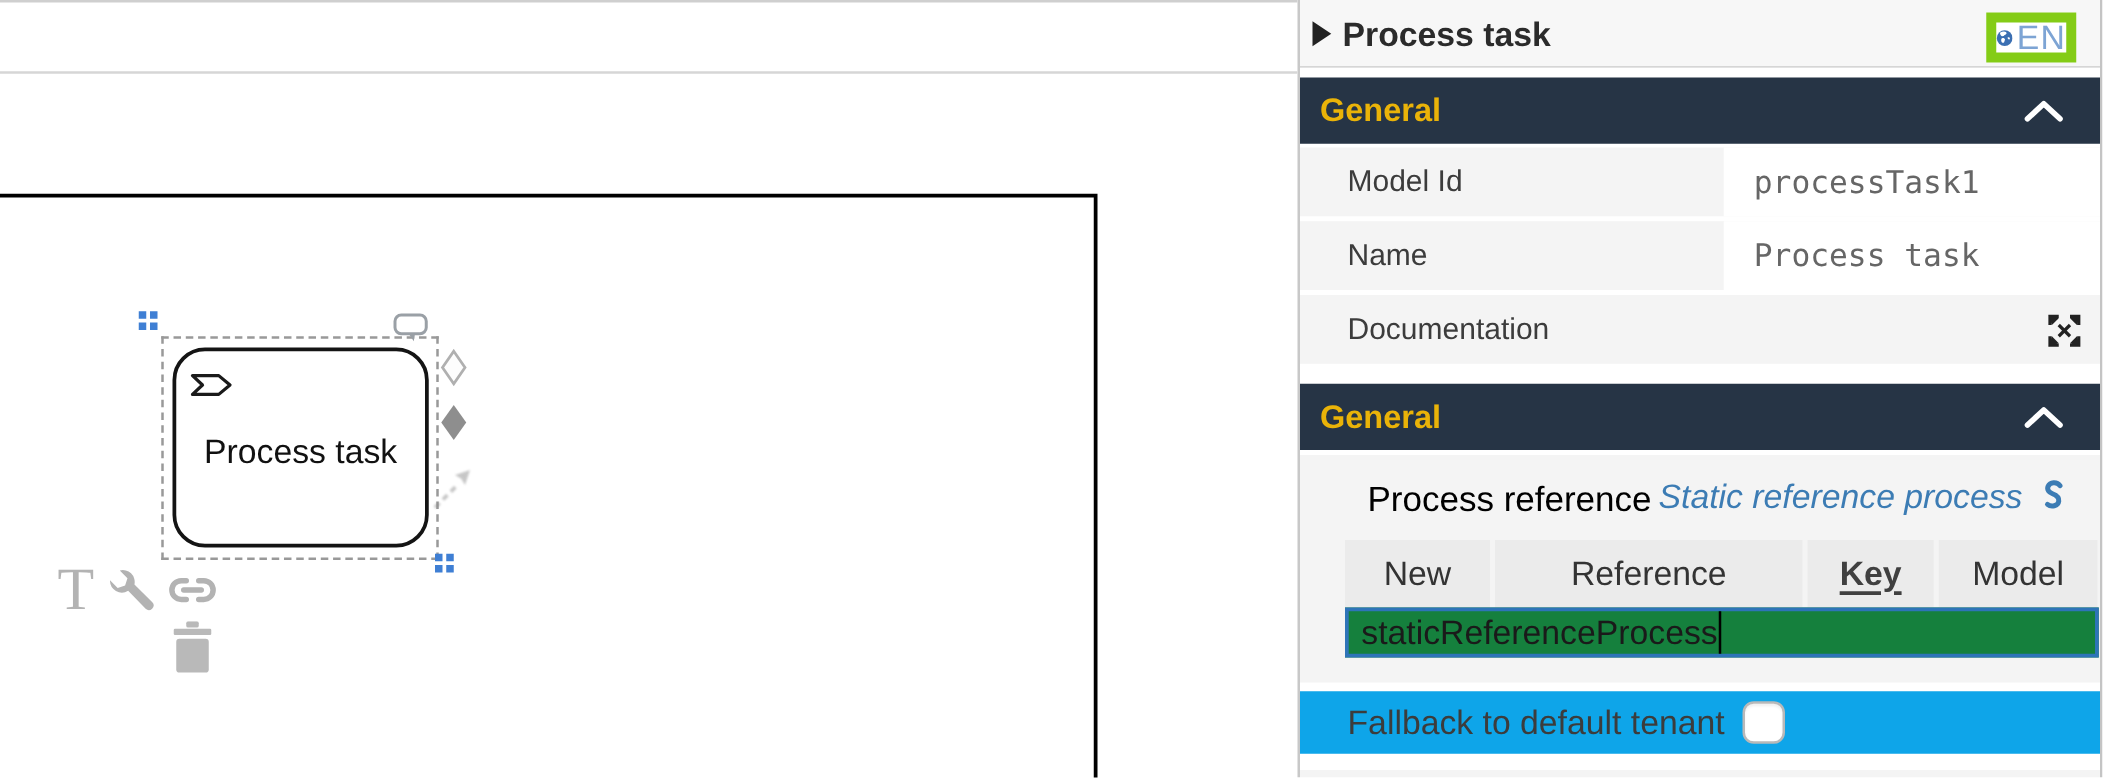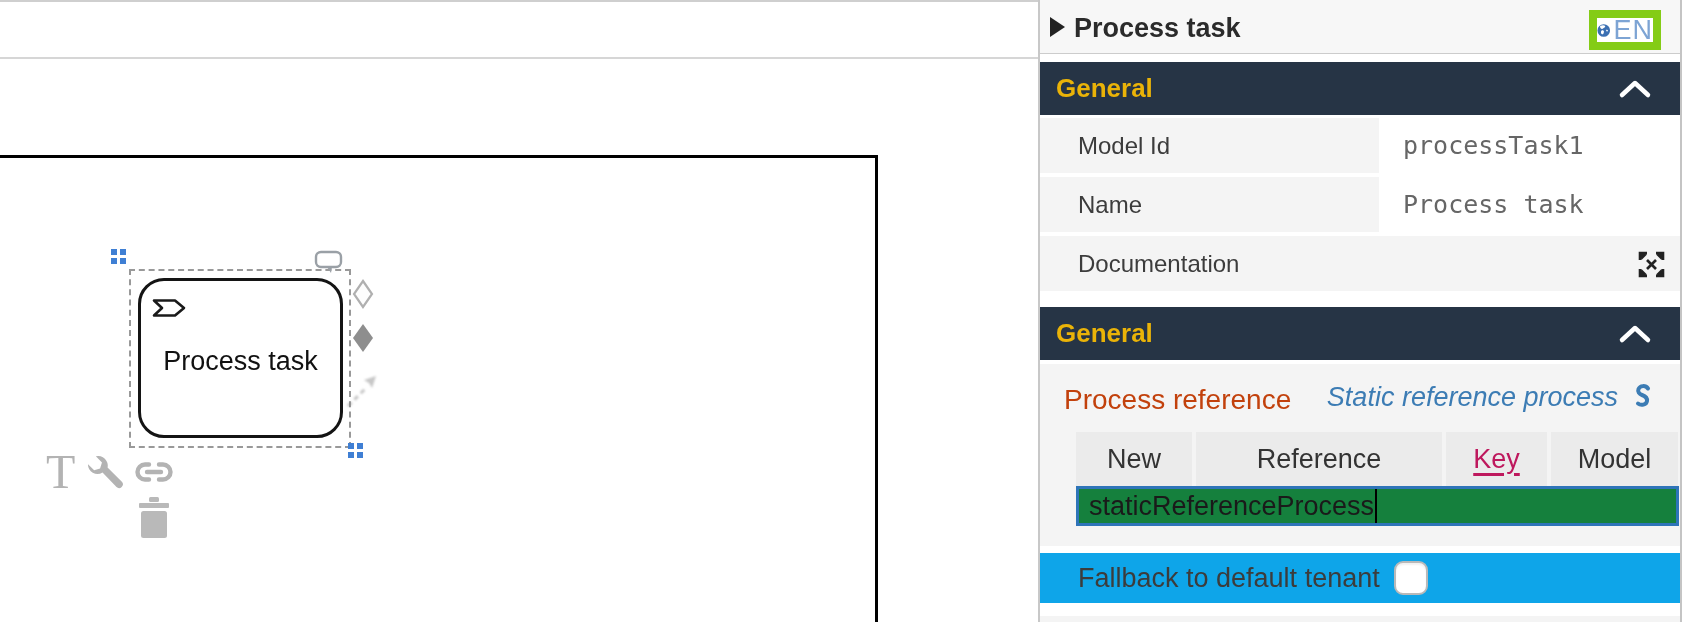"Process reference" #proc-ref-label { color: #c2410c -> #000000; left: 24px -> 54px }
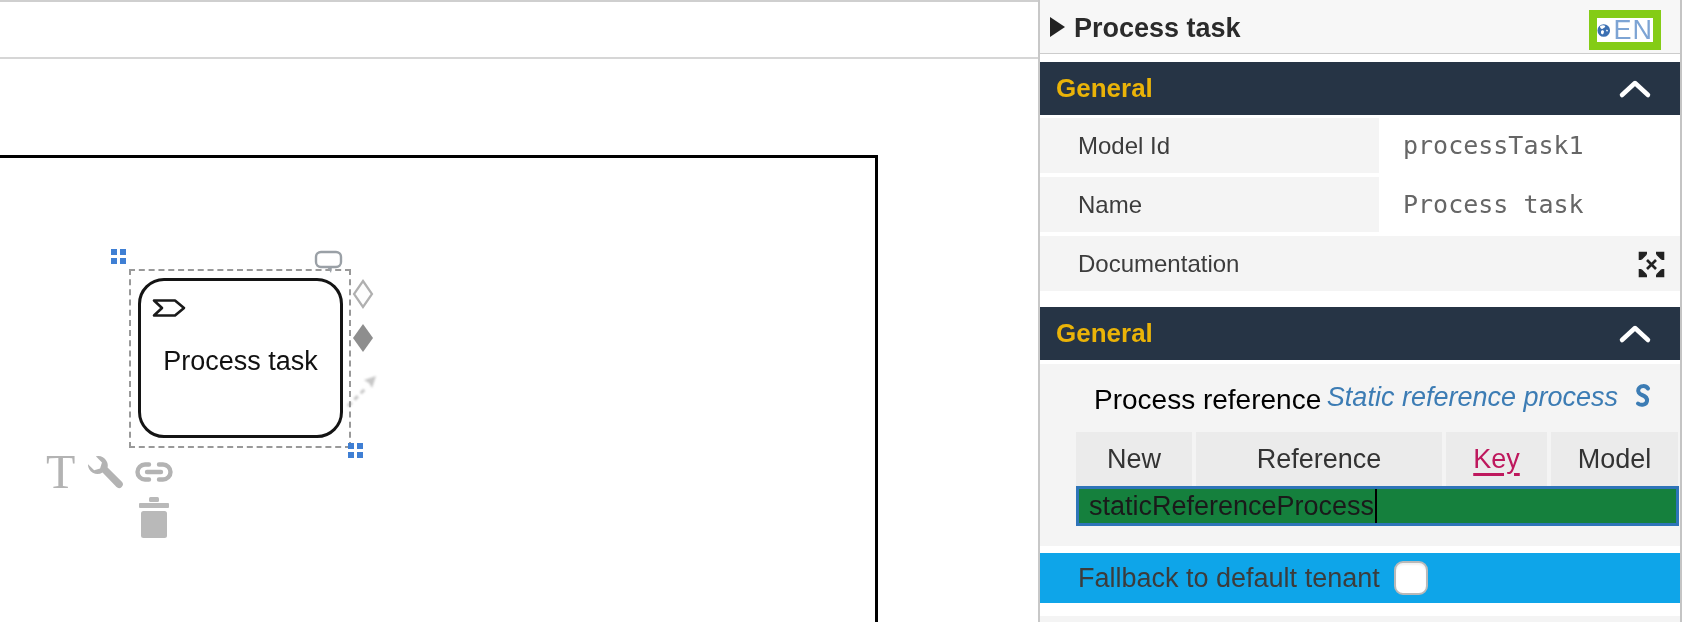"Key" .tab.active { color: #be185d -> #404040; font-weight: normal -> bold }
